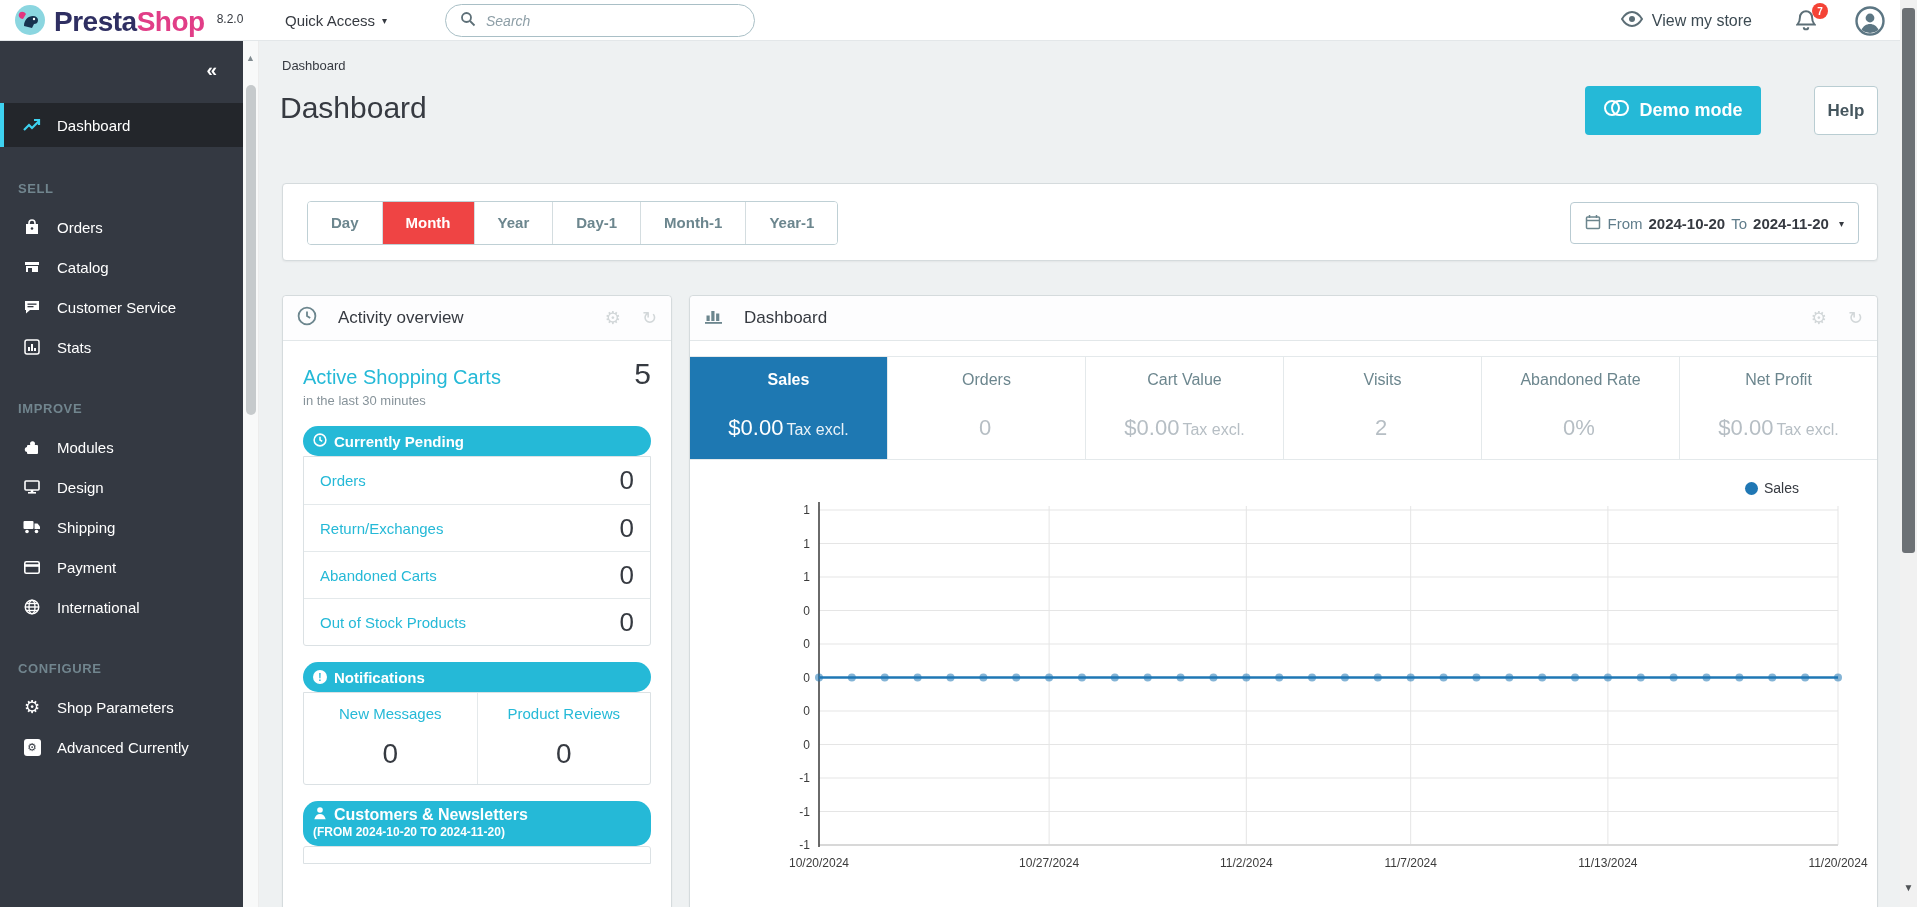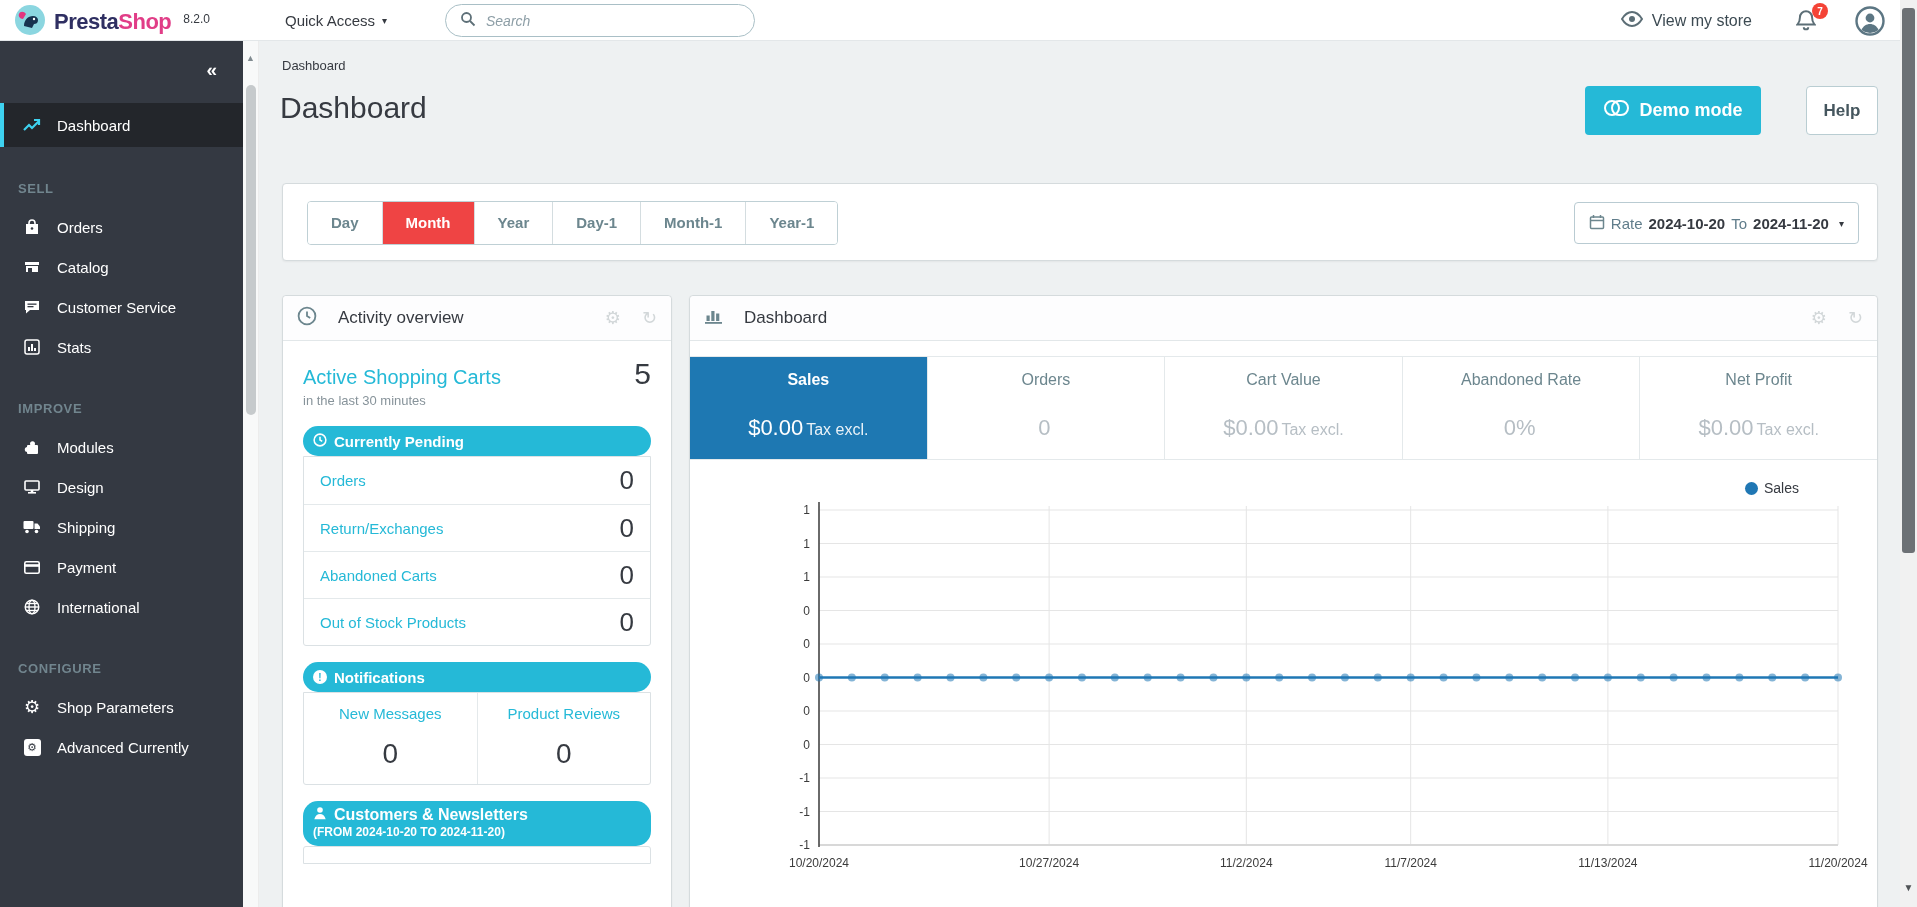"PrestaShop" .brand { font-size: 22px -> 28px }
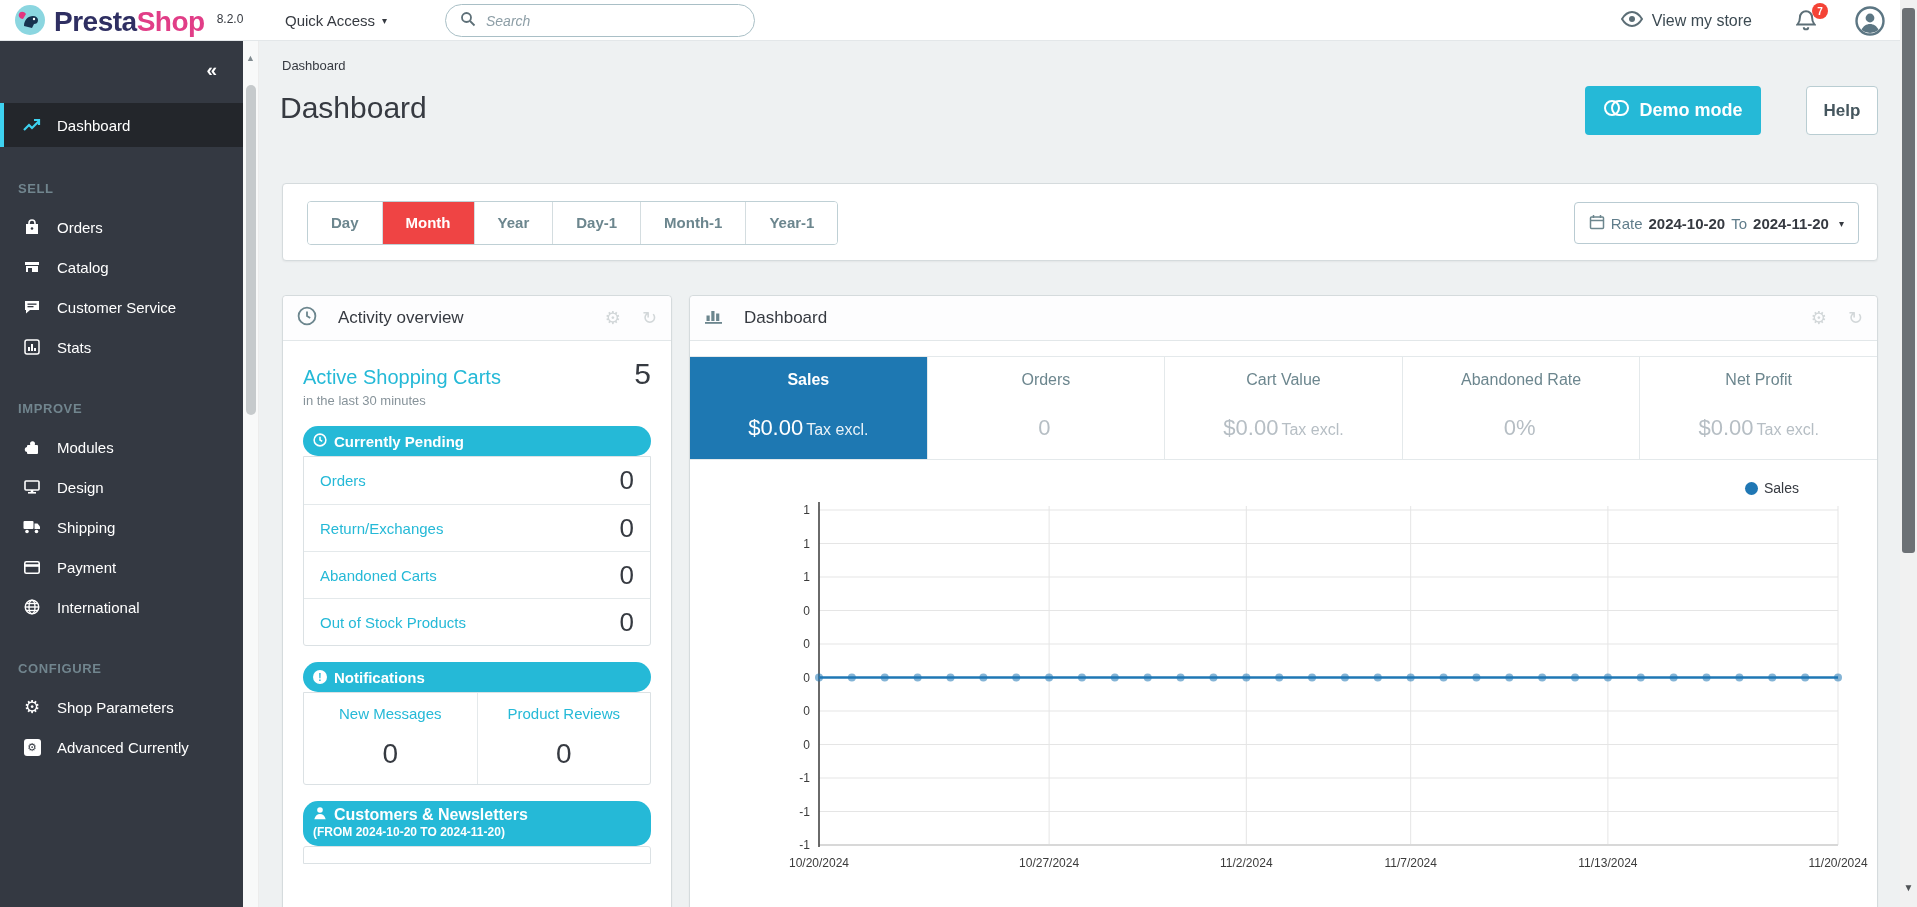"Help" .help-btn { width: 72px -> 64px }
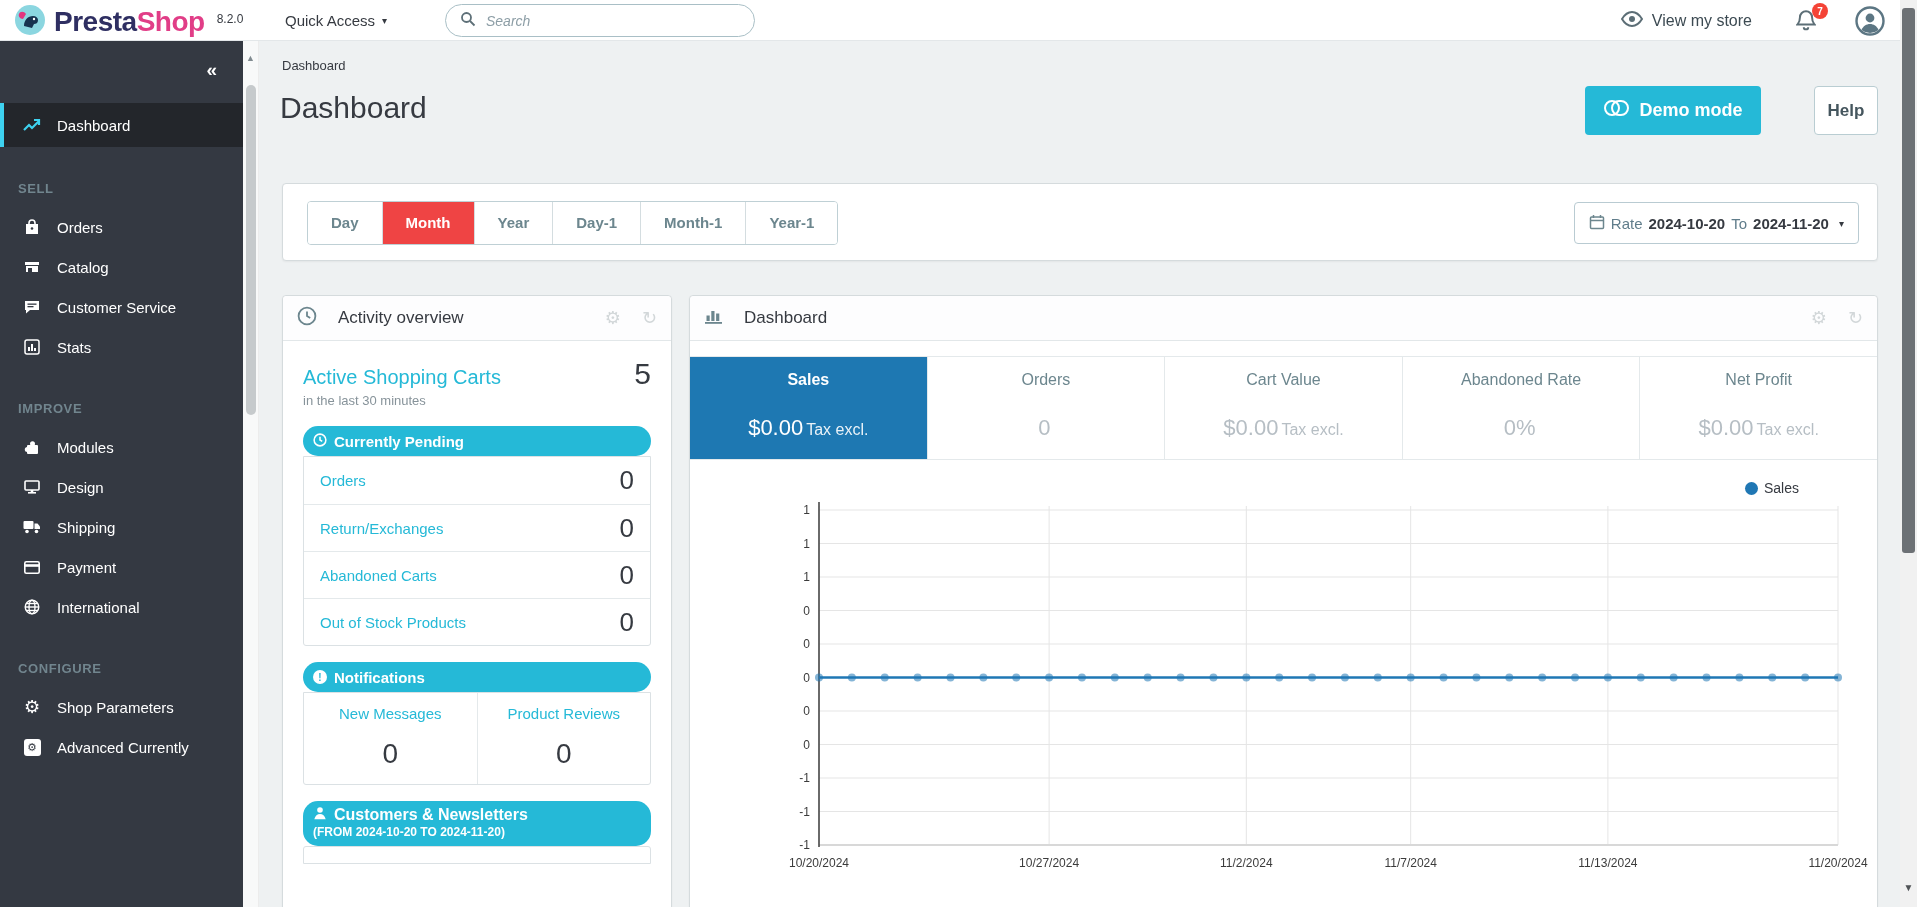"Rate" span { text: Rate -> From }
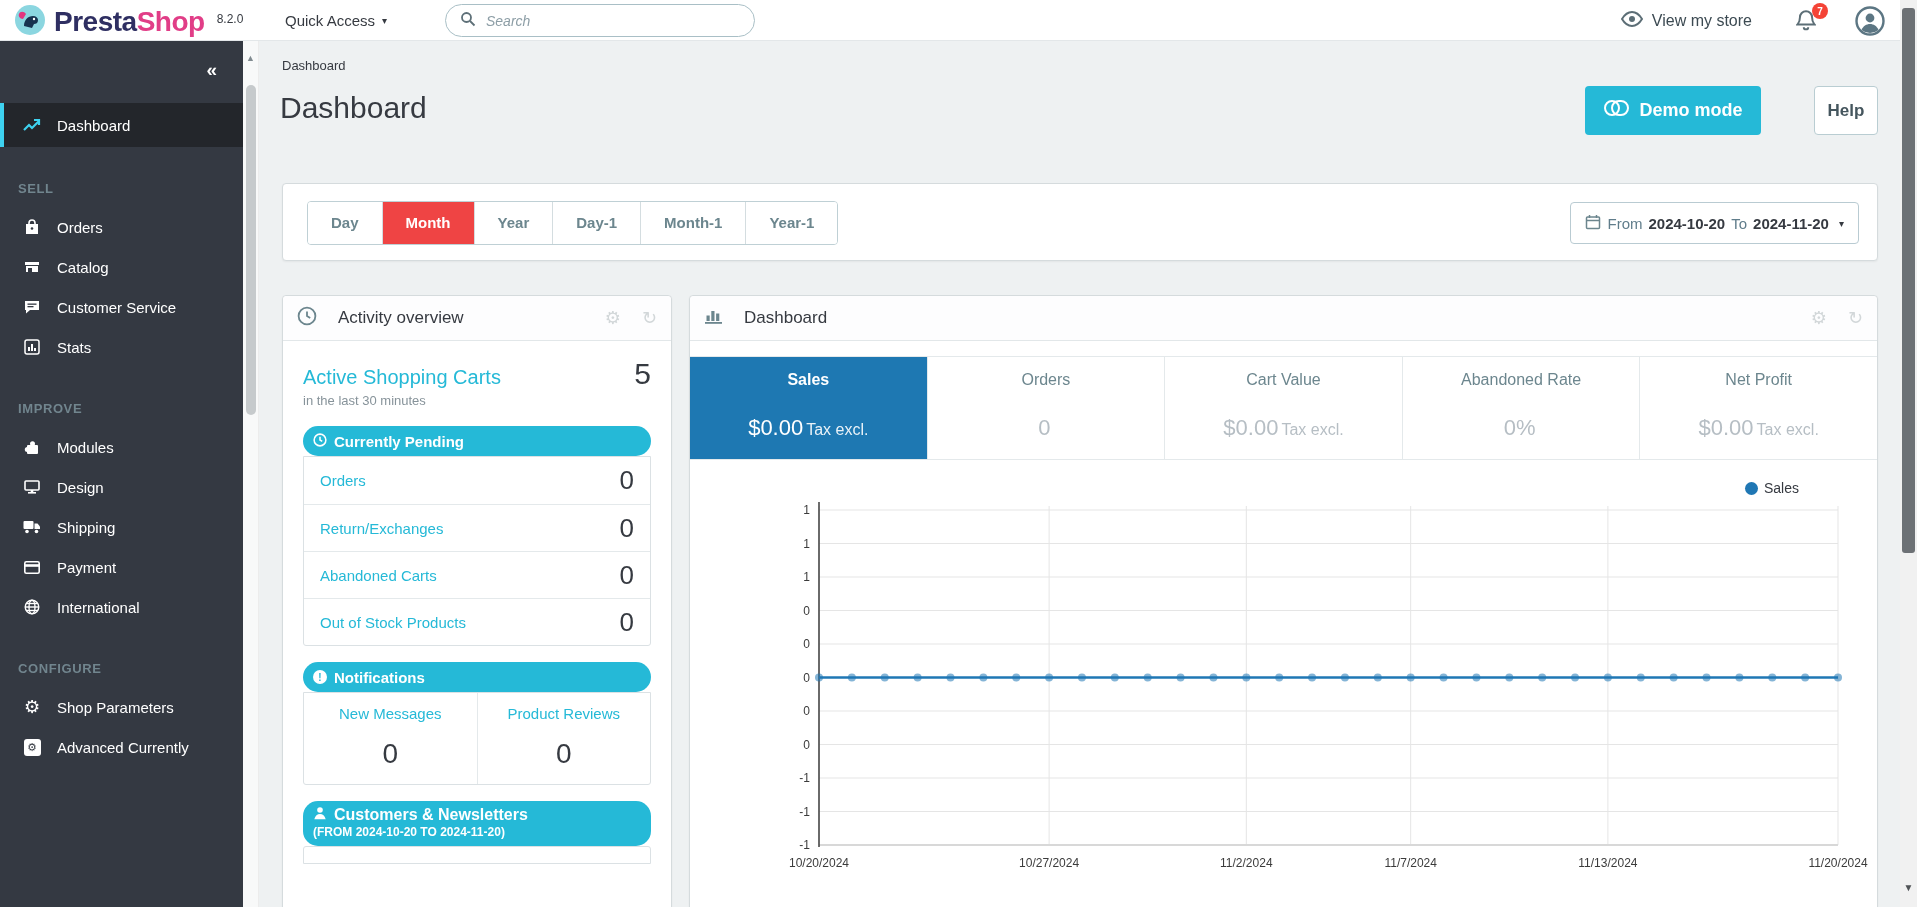"Visits" div.kpi-cell { html: none -> <div> <div>Visits</div> <div><span>2</span><span></span></div> </div> }
